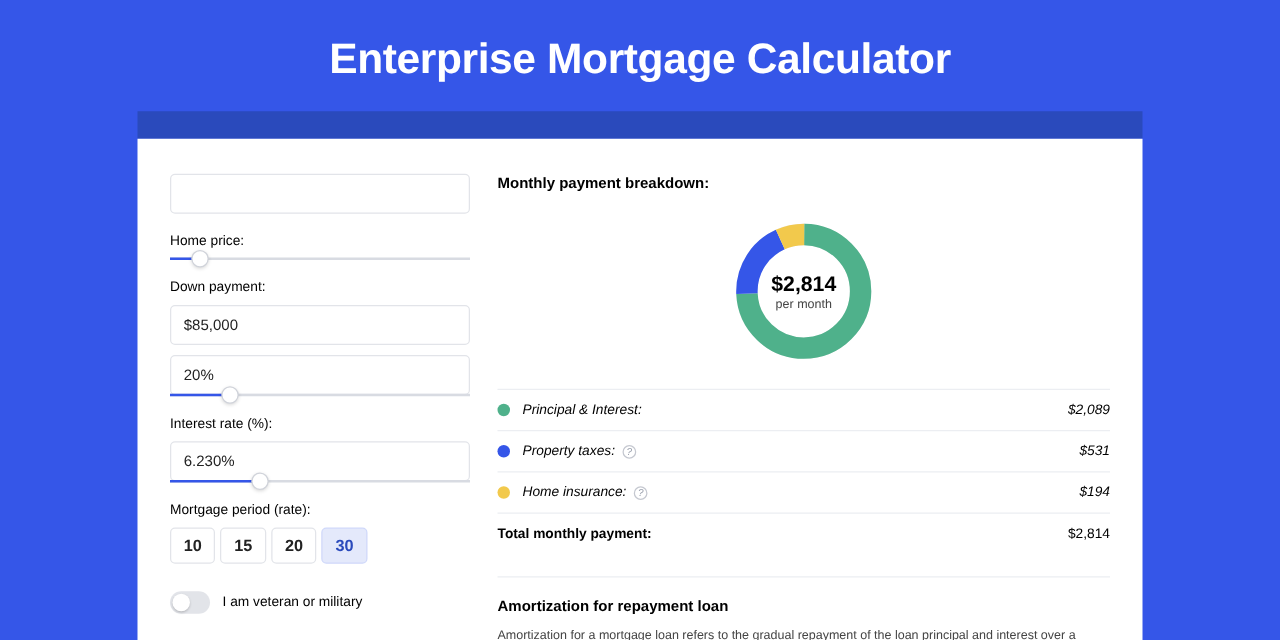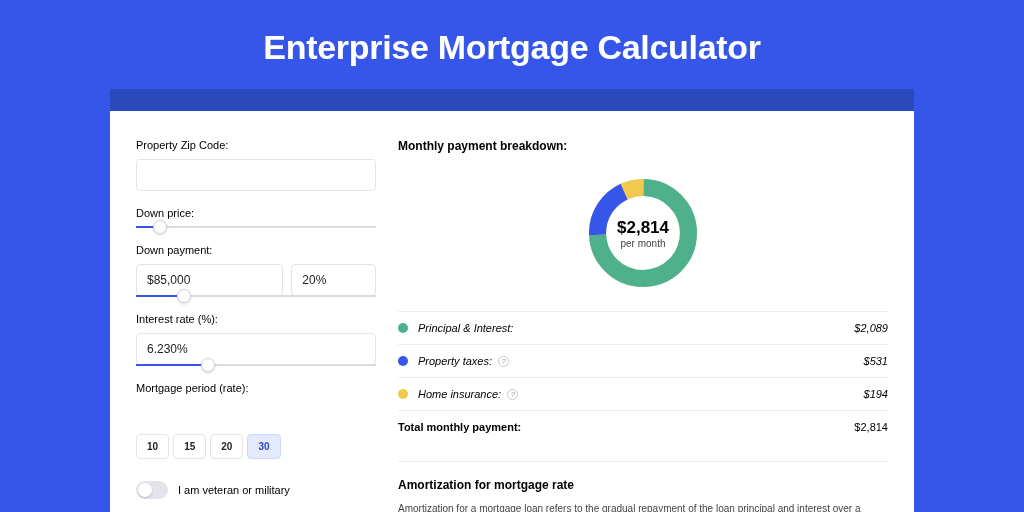"Property Zip Code:" div.label { html: <div>Property Zip Code:</div> -> none }
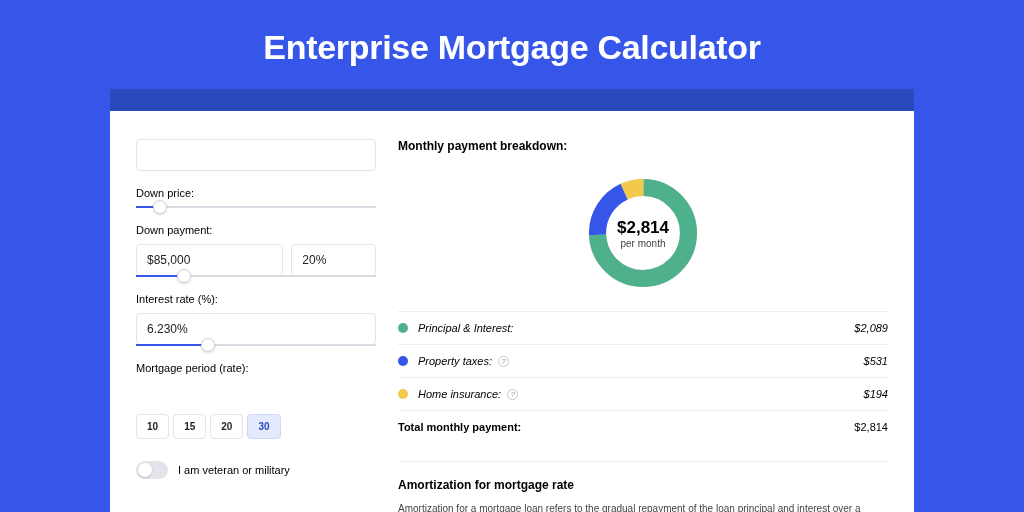"Down price:" div.label { text: Down -> Home }
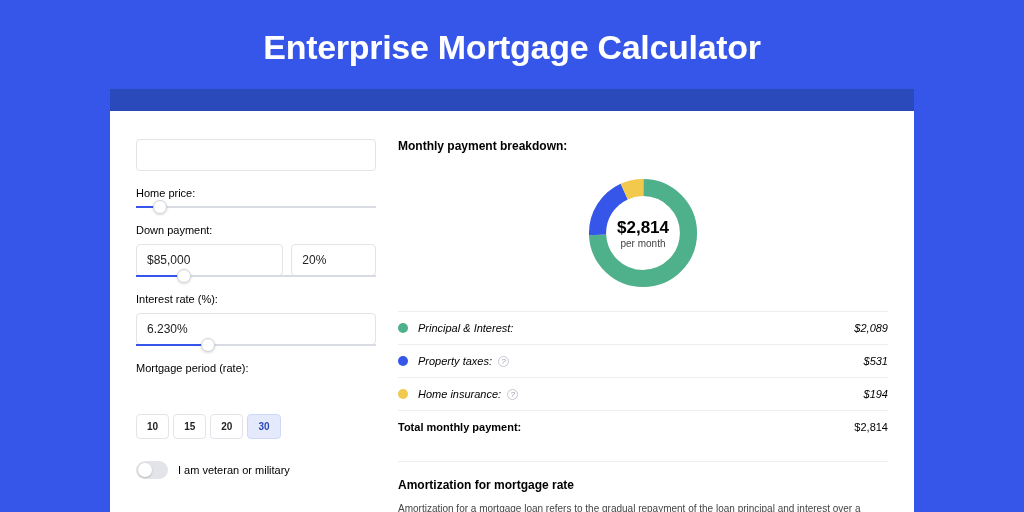"$85,000" .twocol { flex-direction: none -> column }
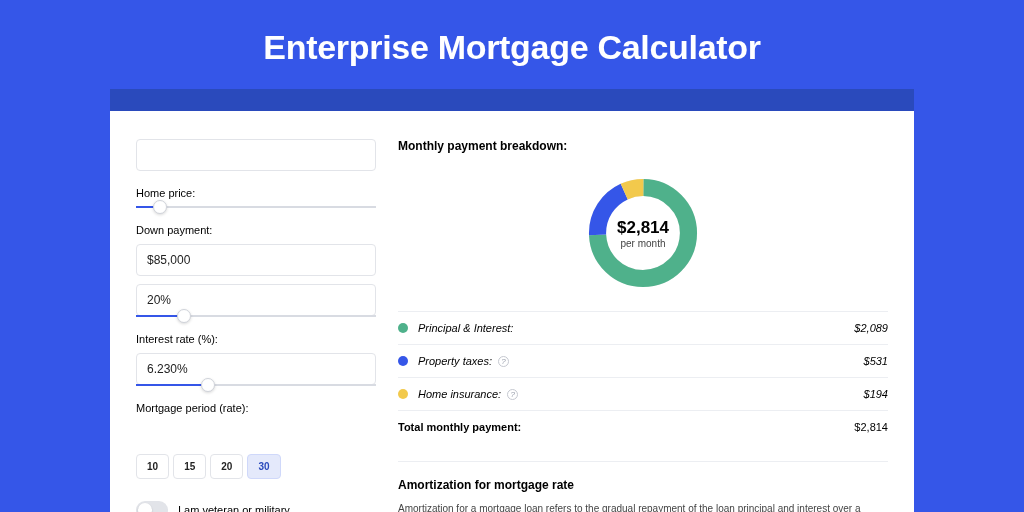"10" .period-btn { font-size: 10px -> 13px; margin-top: 32px -> none }
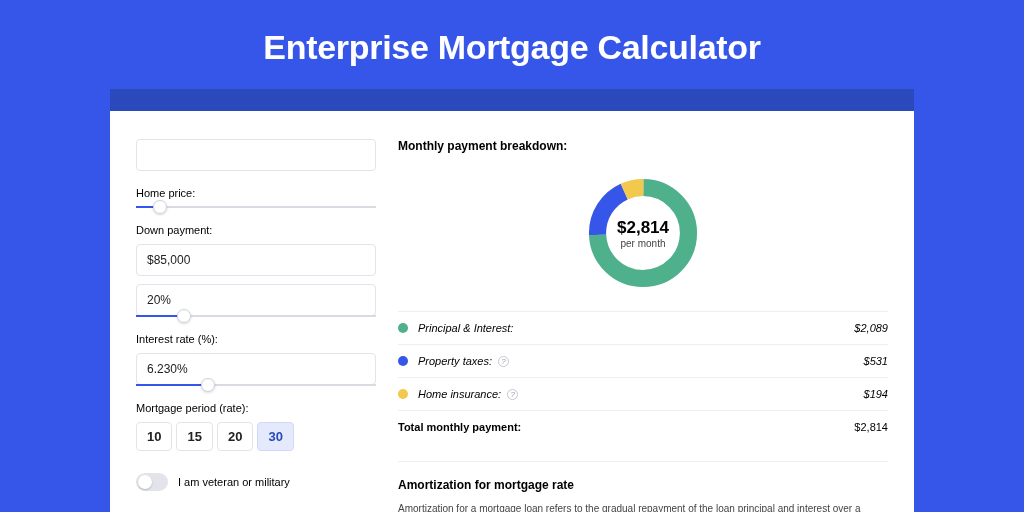"Amortization for mortgage rate" div.amort-title { text: mortgage rate -> repayment loan }
